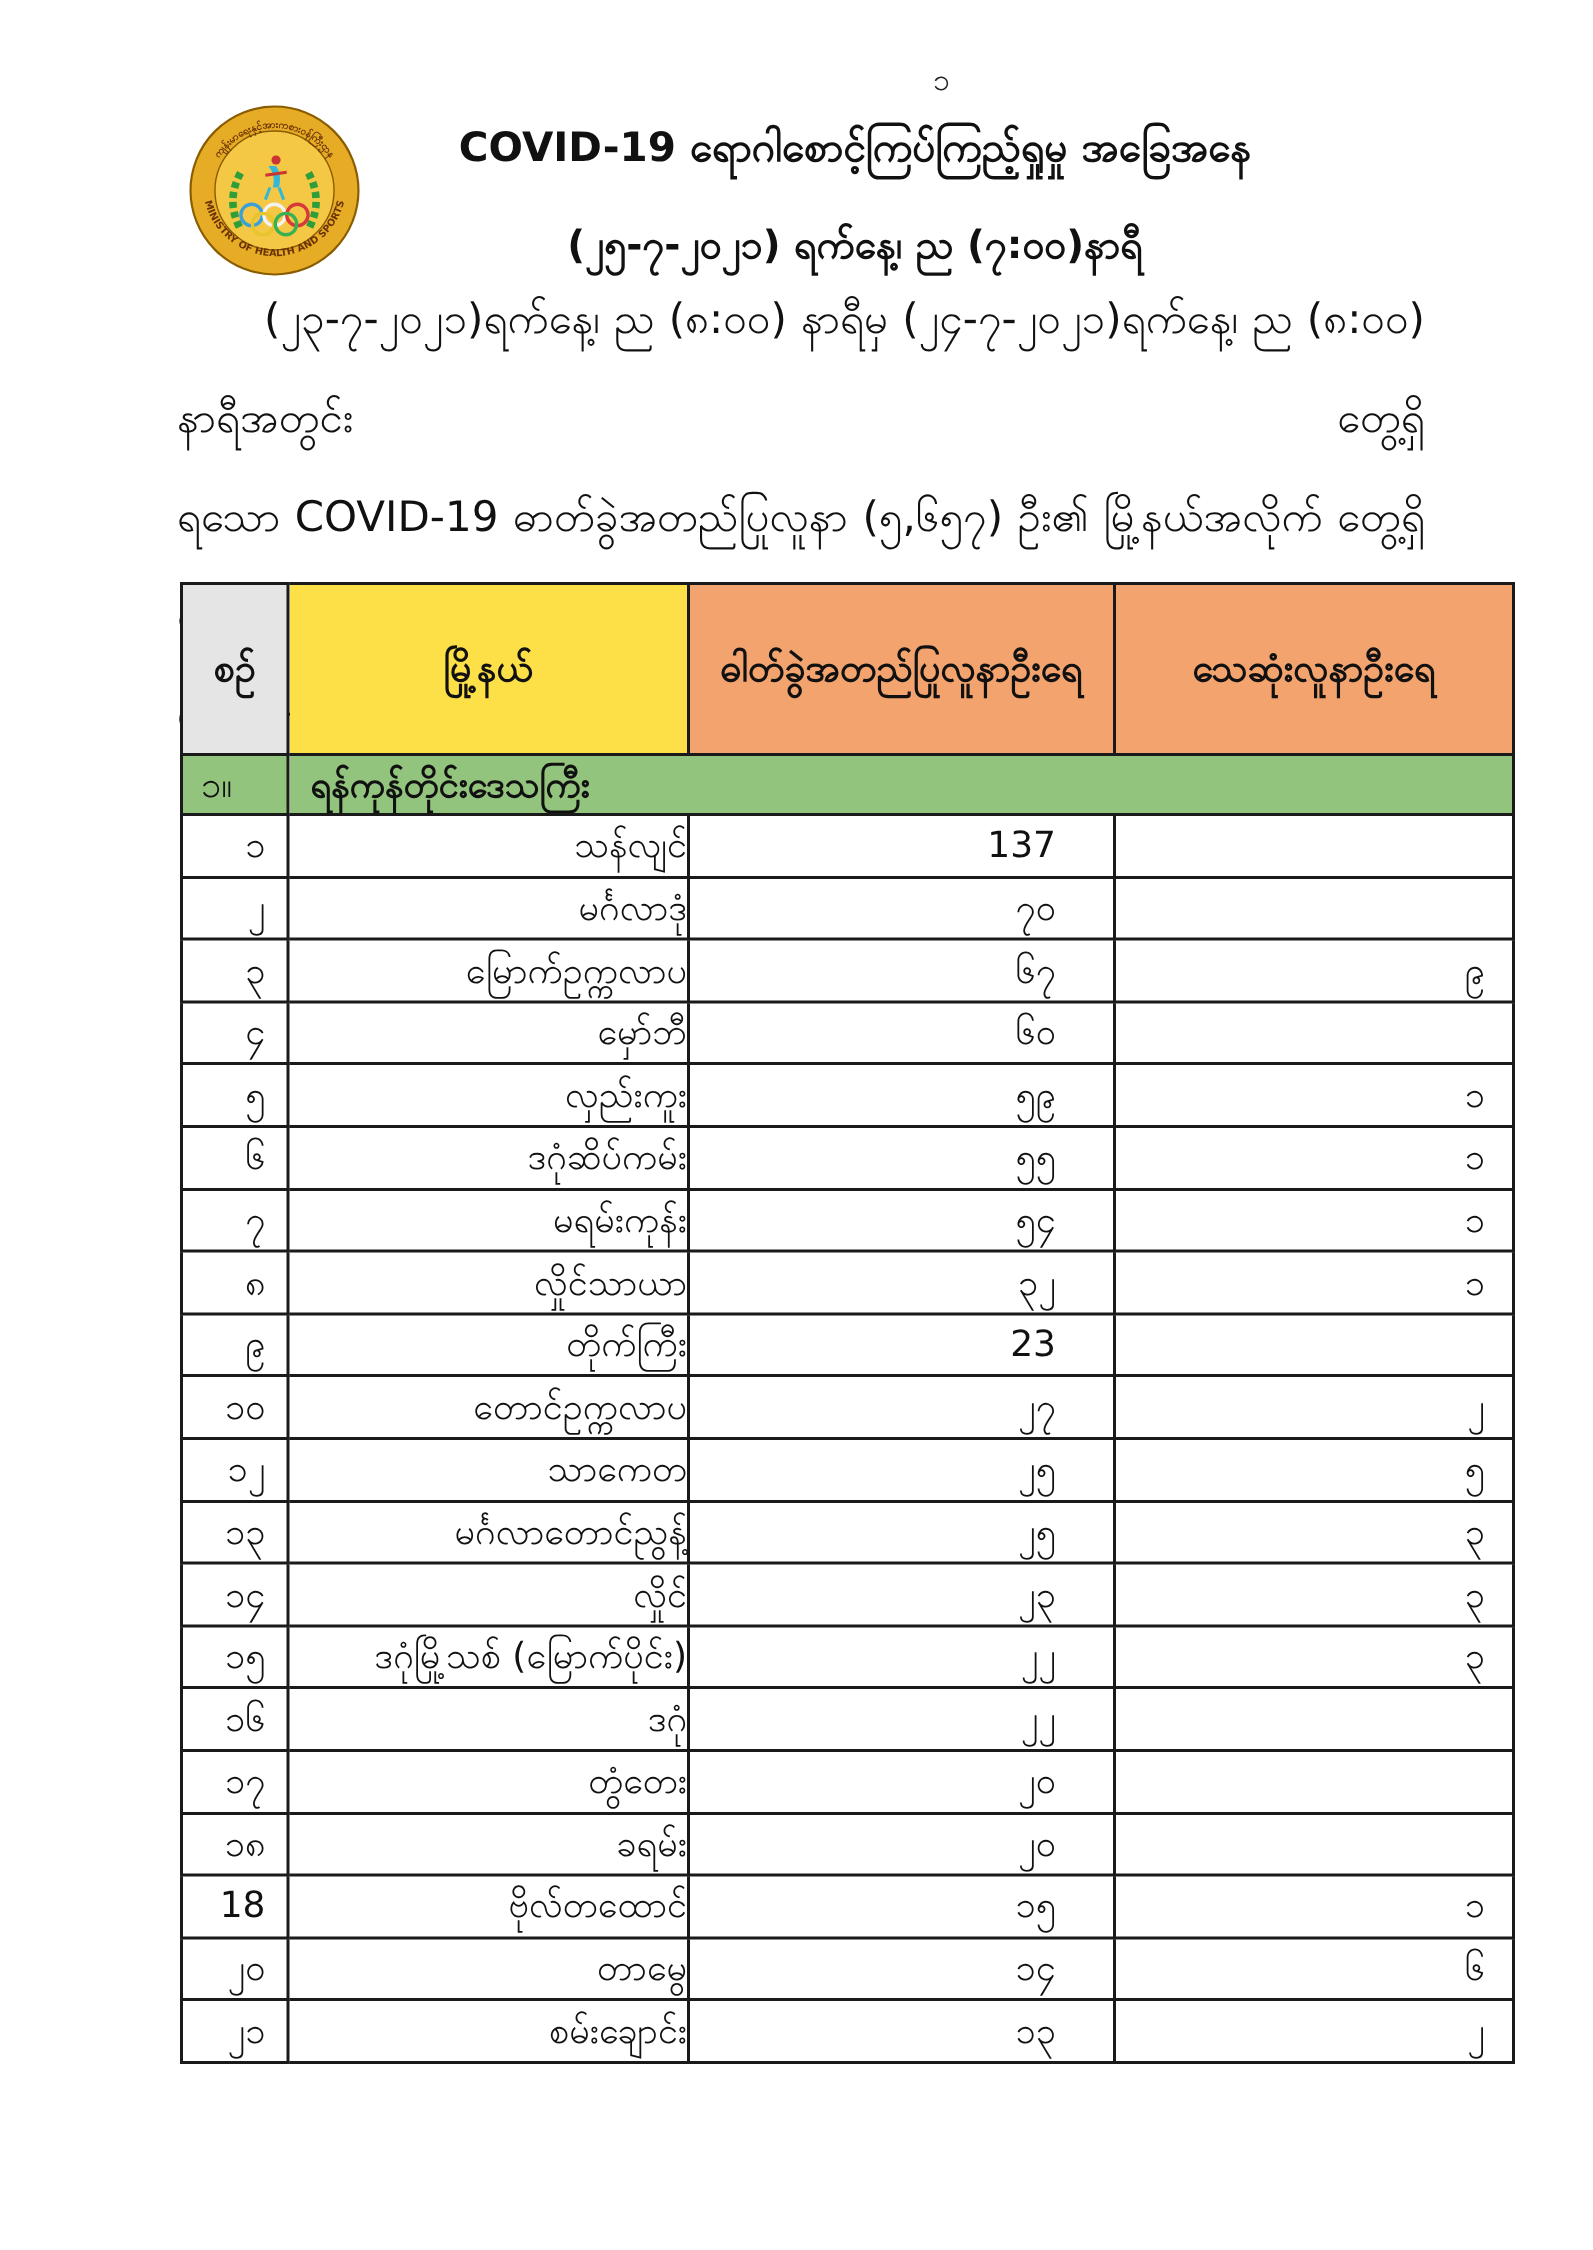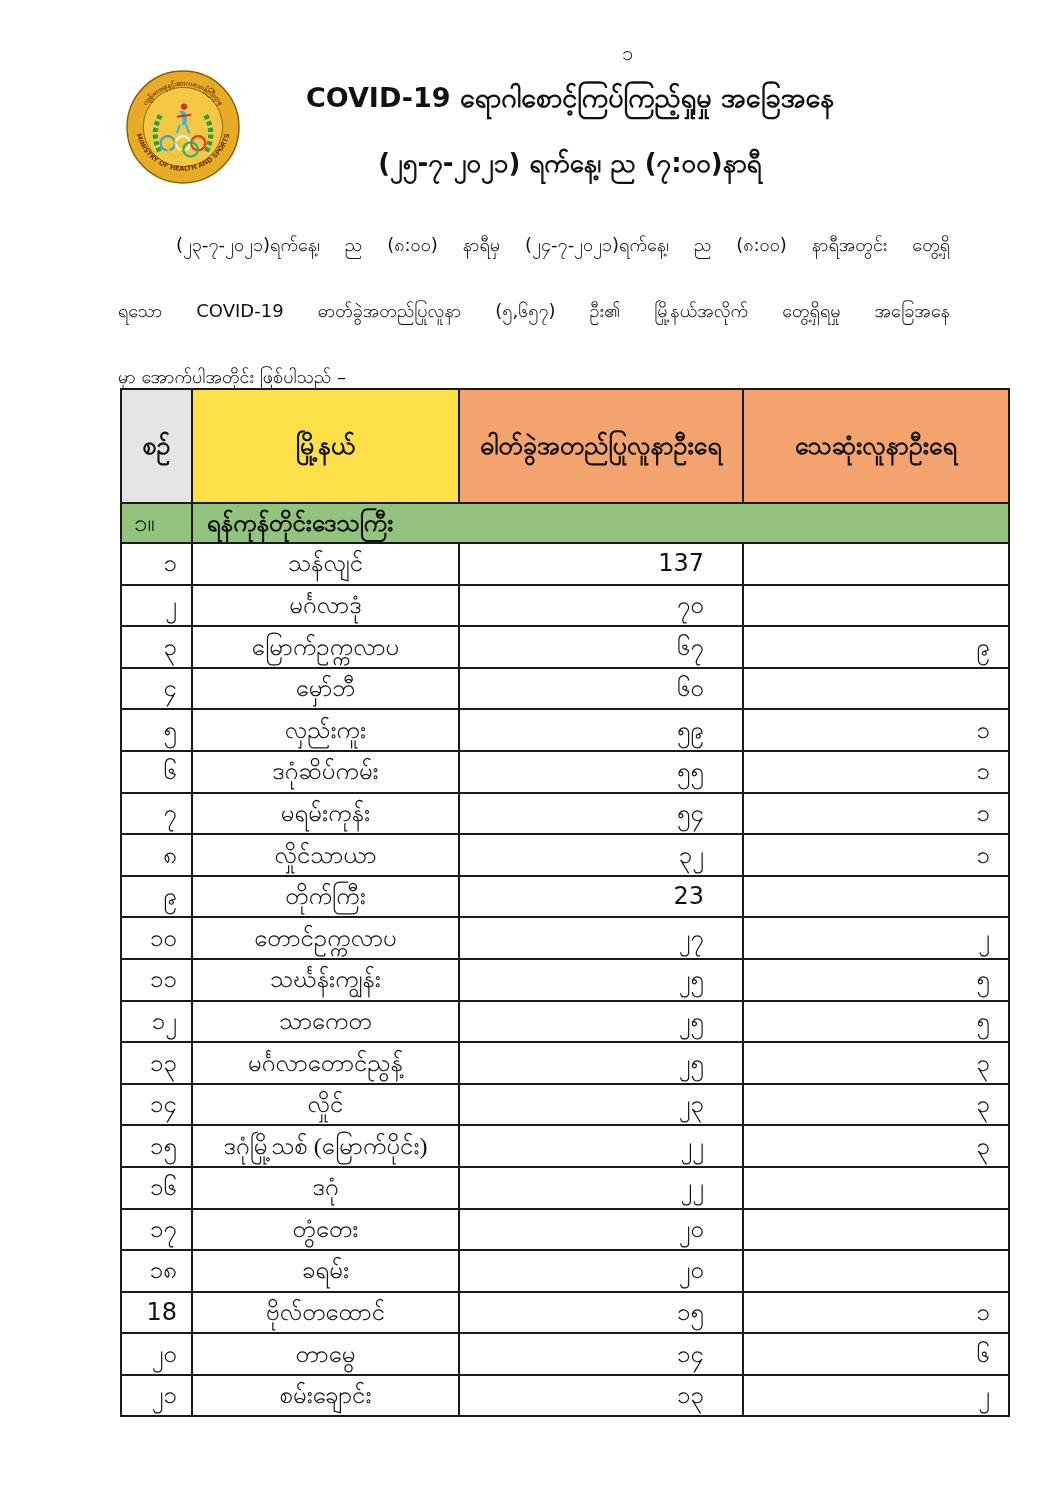"(၂၃-၇-၂၀၂၁)ရက်နေ့၊ ည (၈:၀၀) နာရီမှ" .intro { font-size: 18px -> 28px; top: 212px -> 180px }
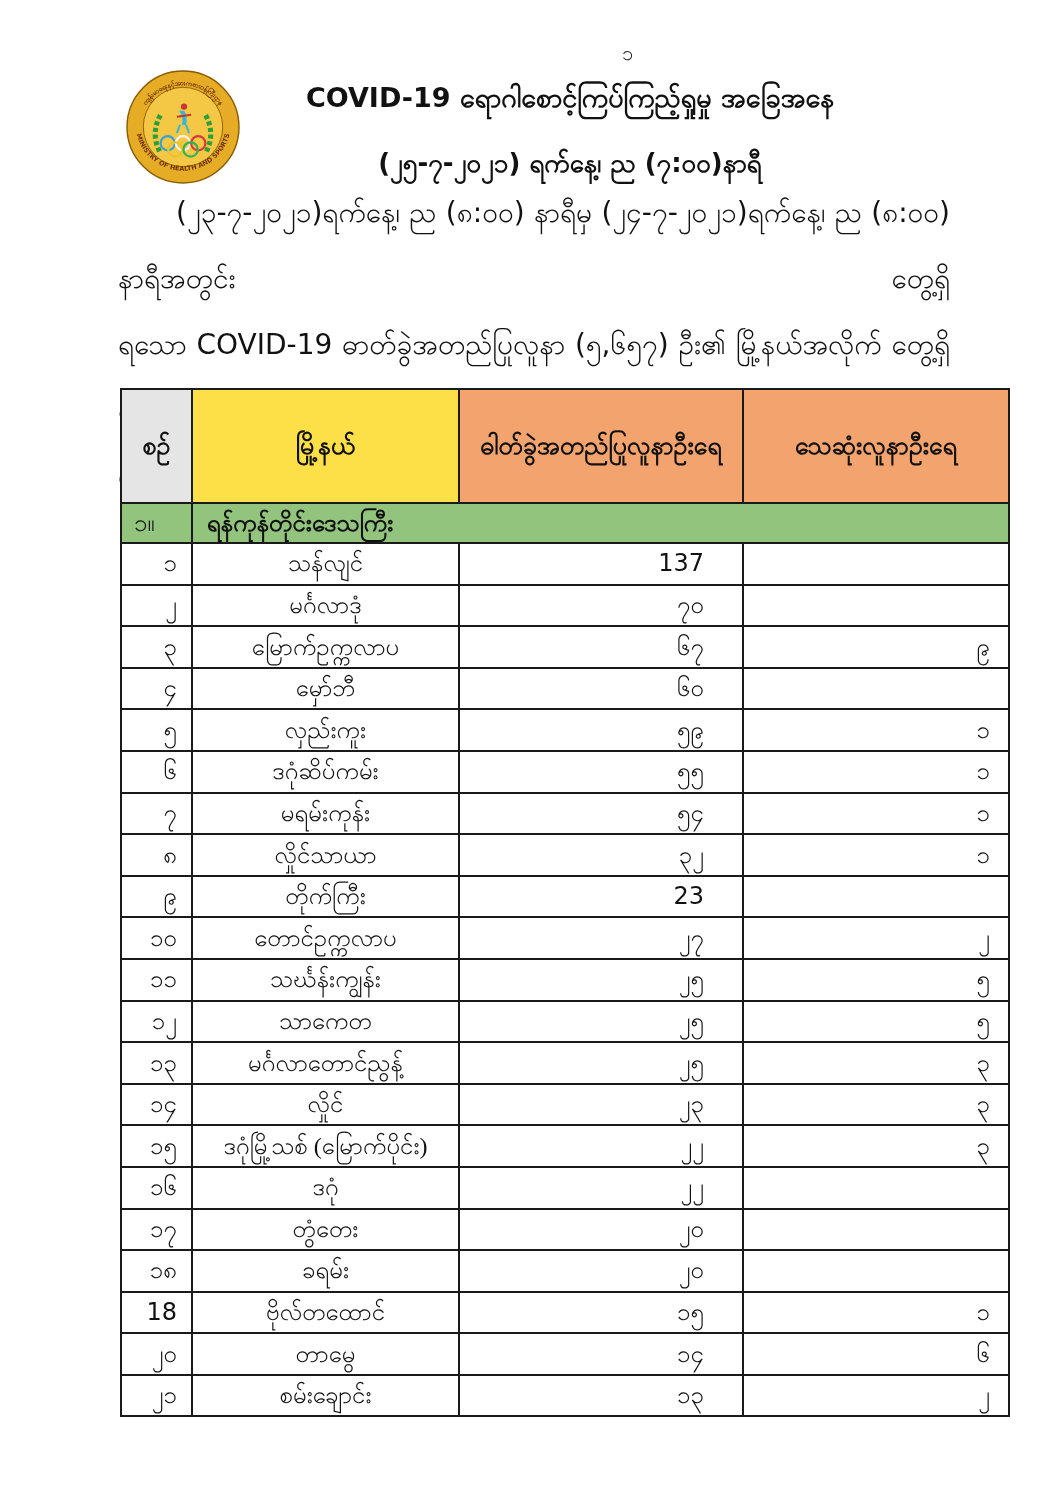"သန်လျင်" tr.data-row td.c1 { font-family: Liberation Serif, serif -> none; text-align: center -> right }
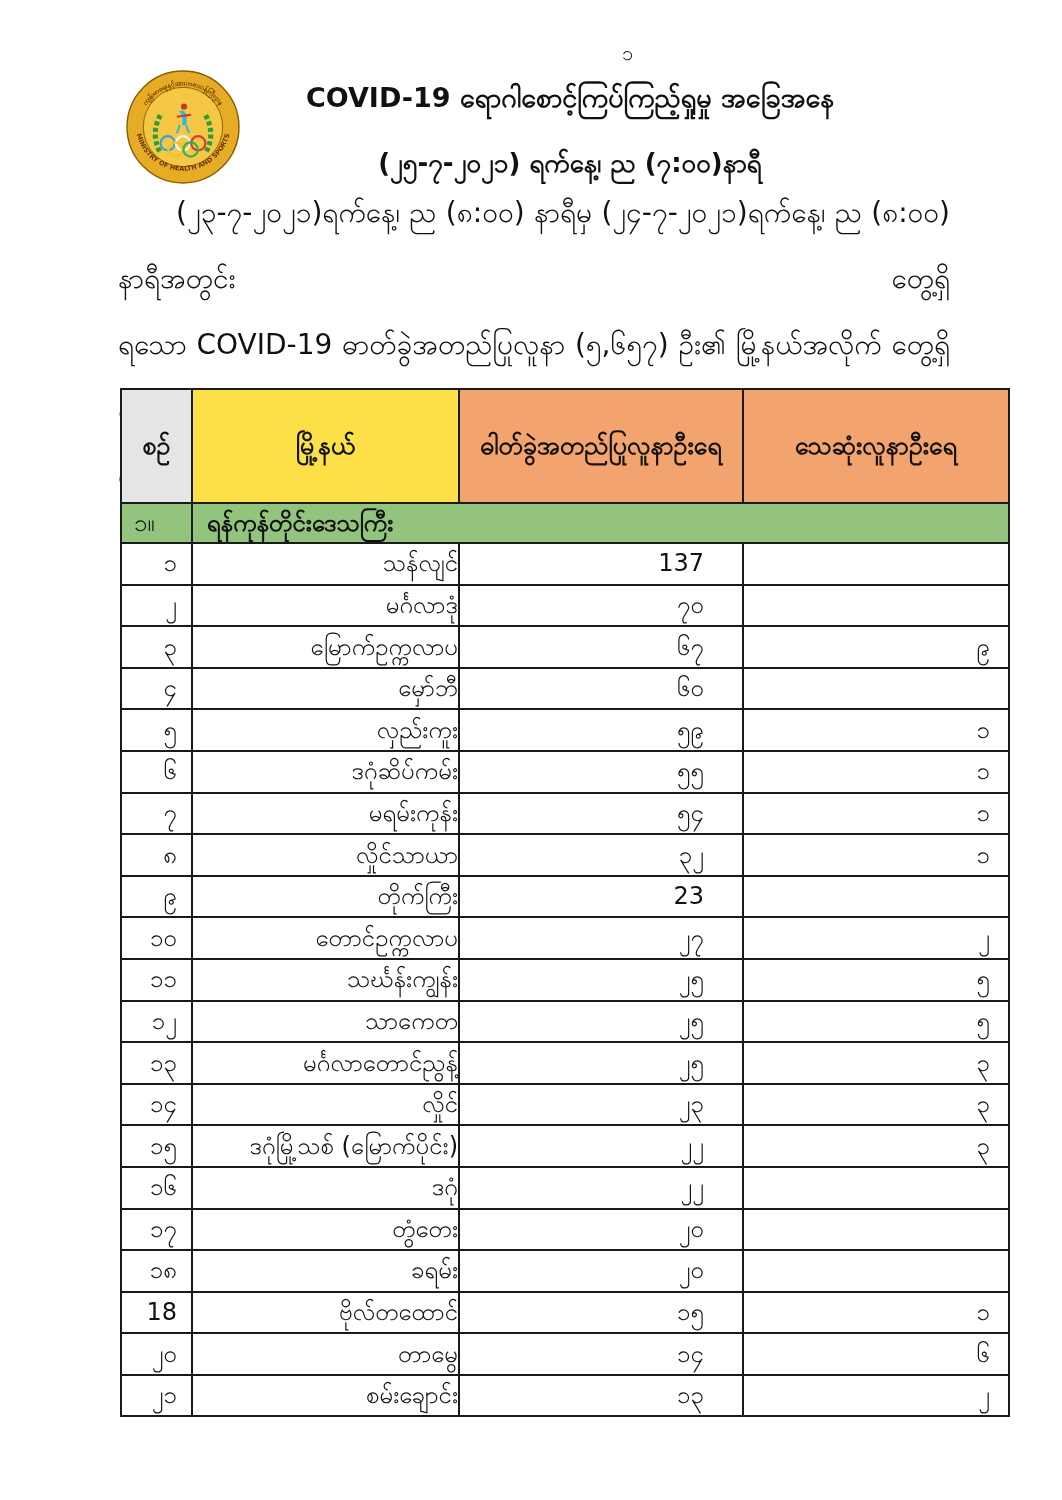"၁၁" tr.data-row { html: <tr> <td>၁၁</td> <td>သင်္ဃန်းကျွန်း</td> <td>၂၅</td> <td>၅</td> </tr> -> none }
